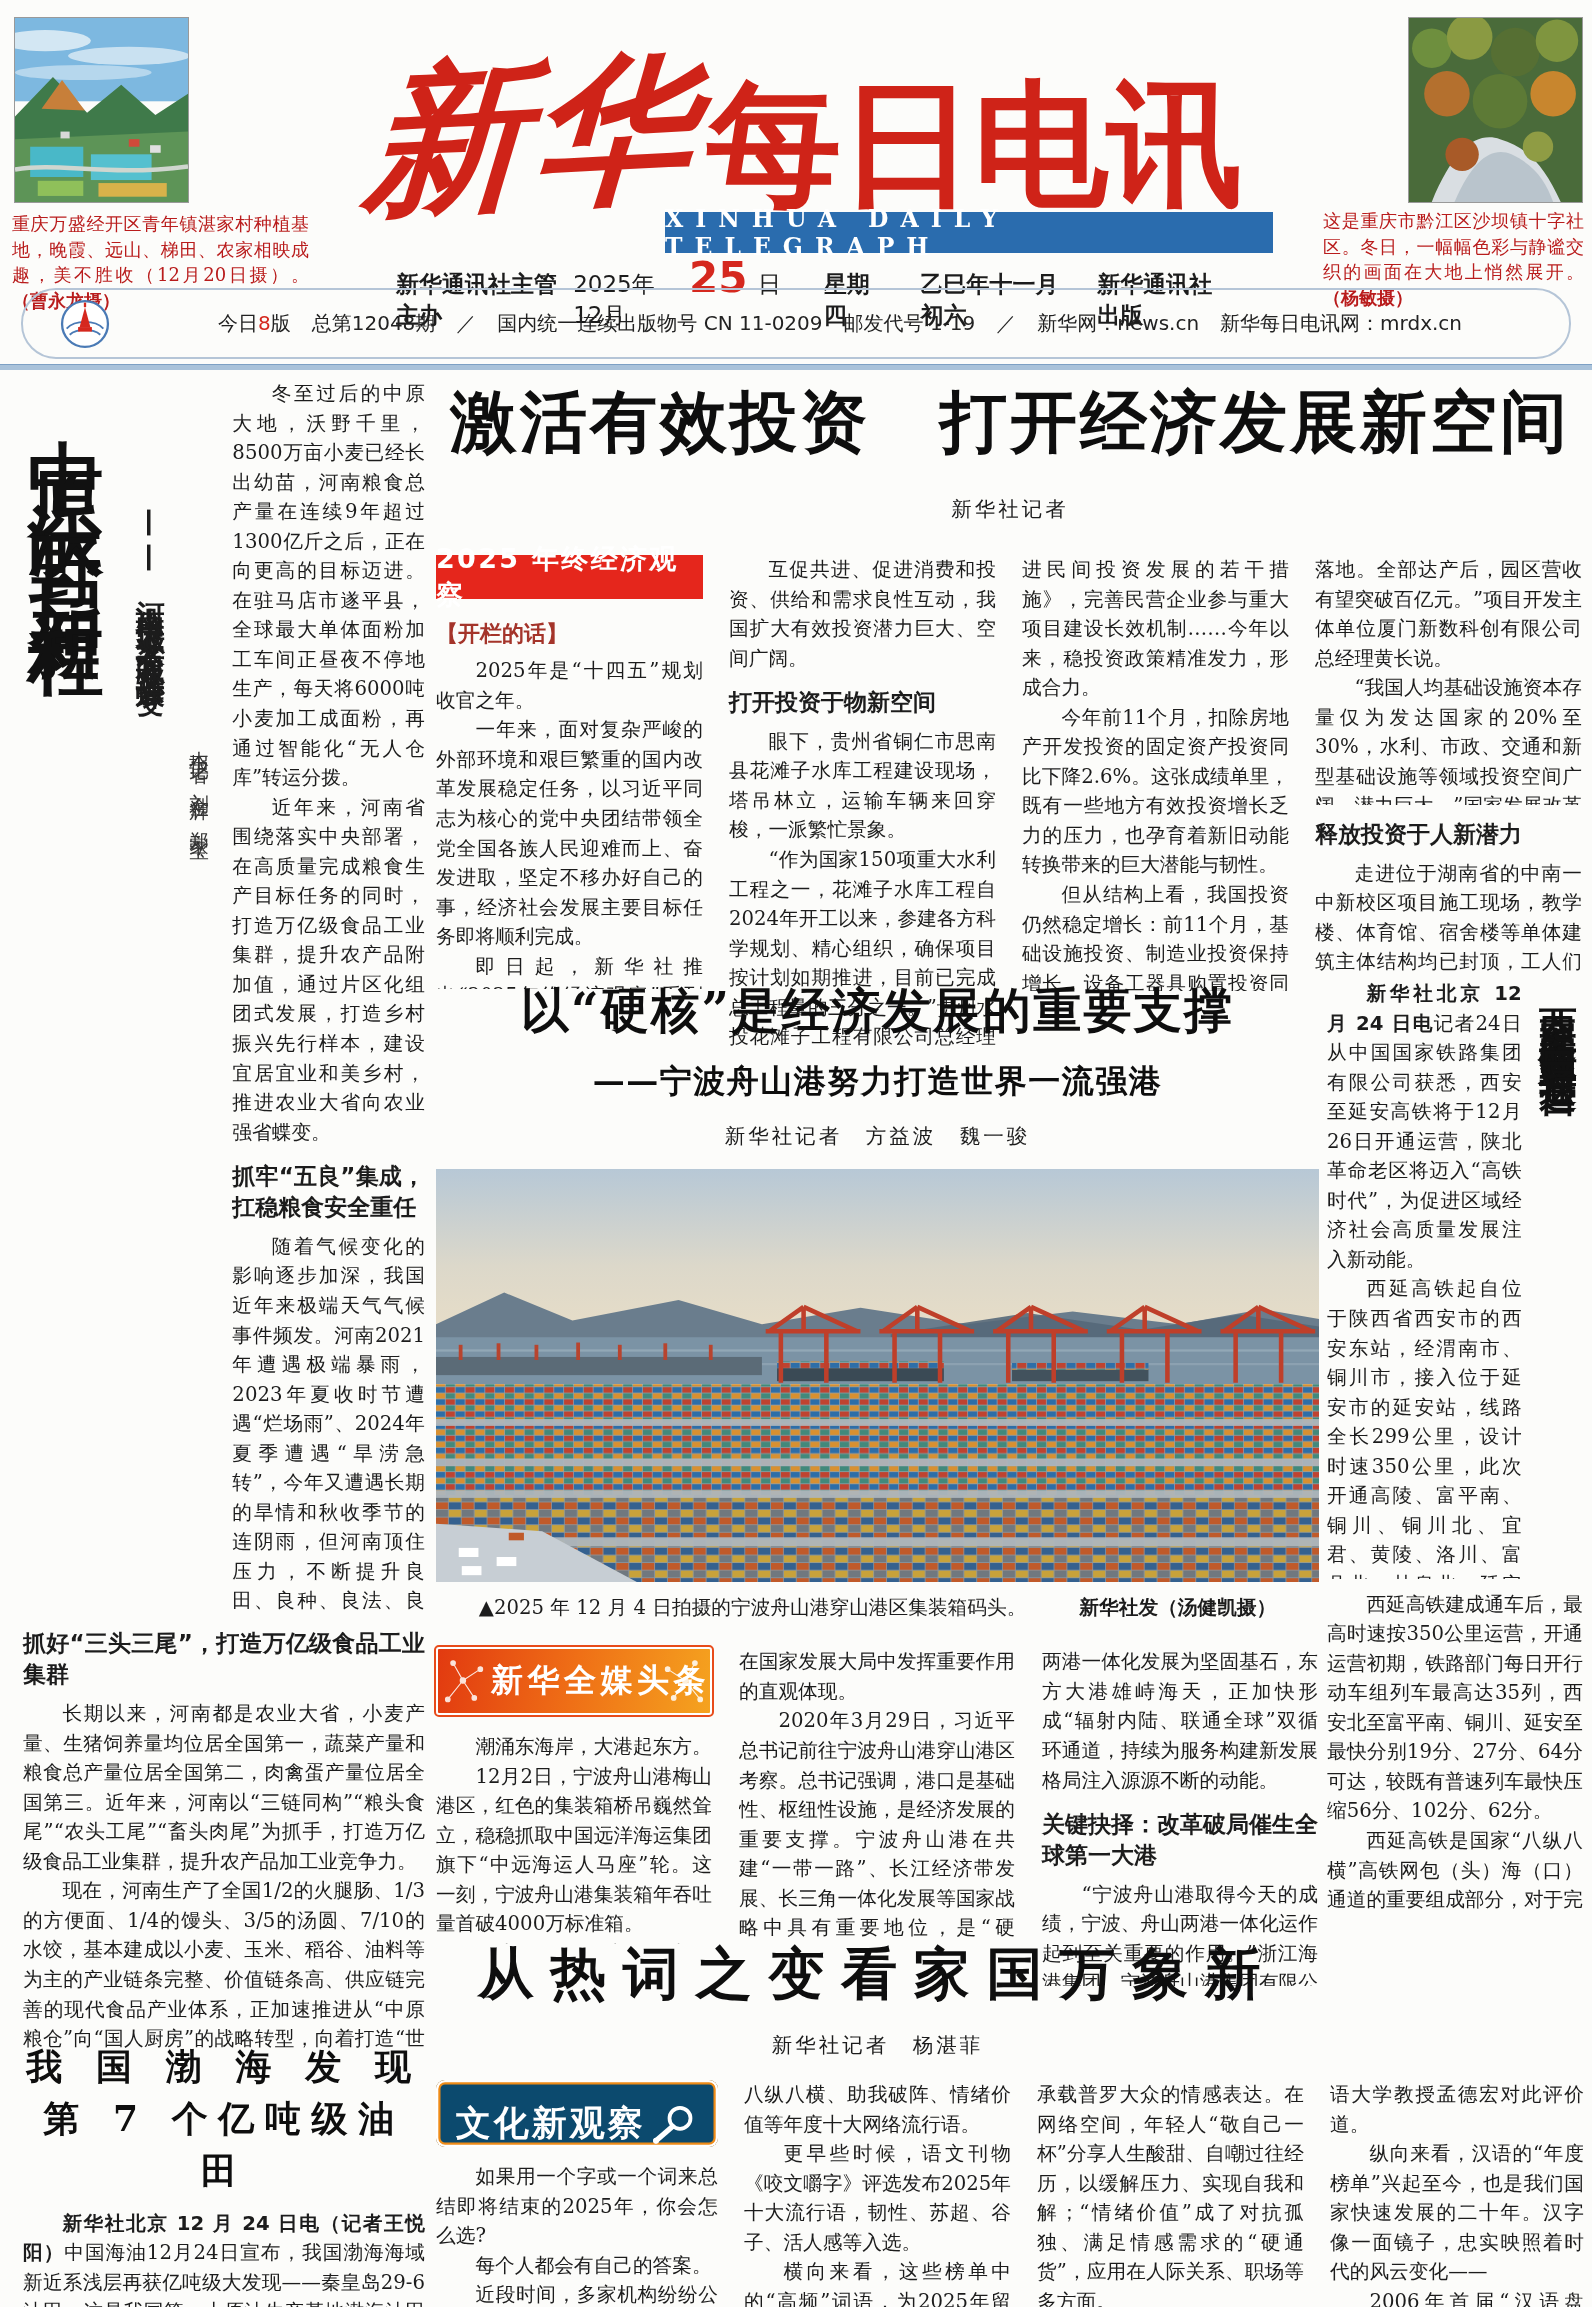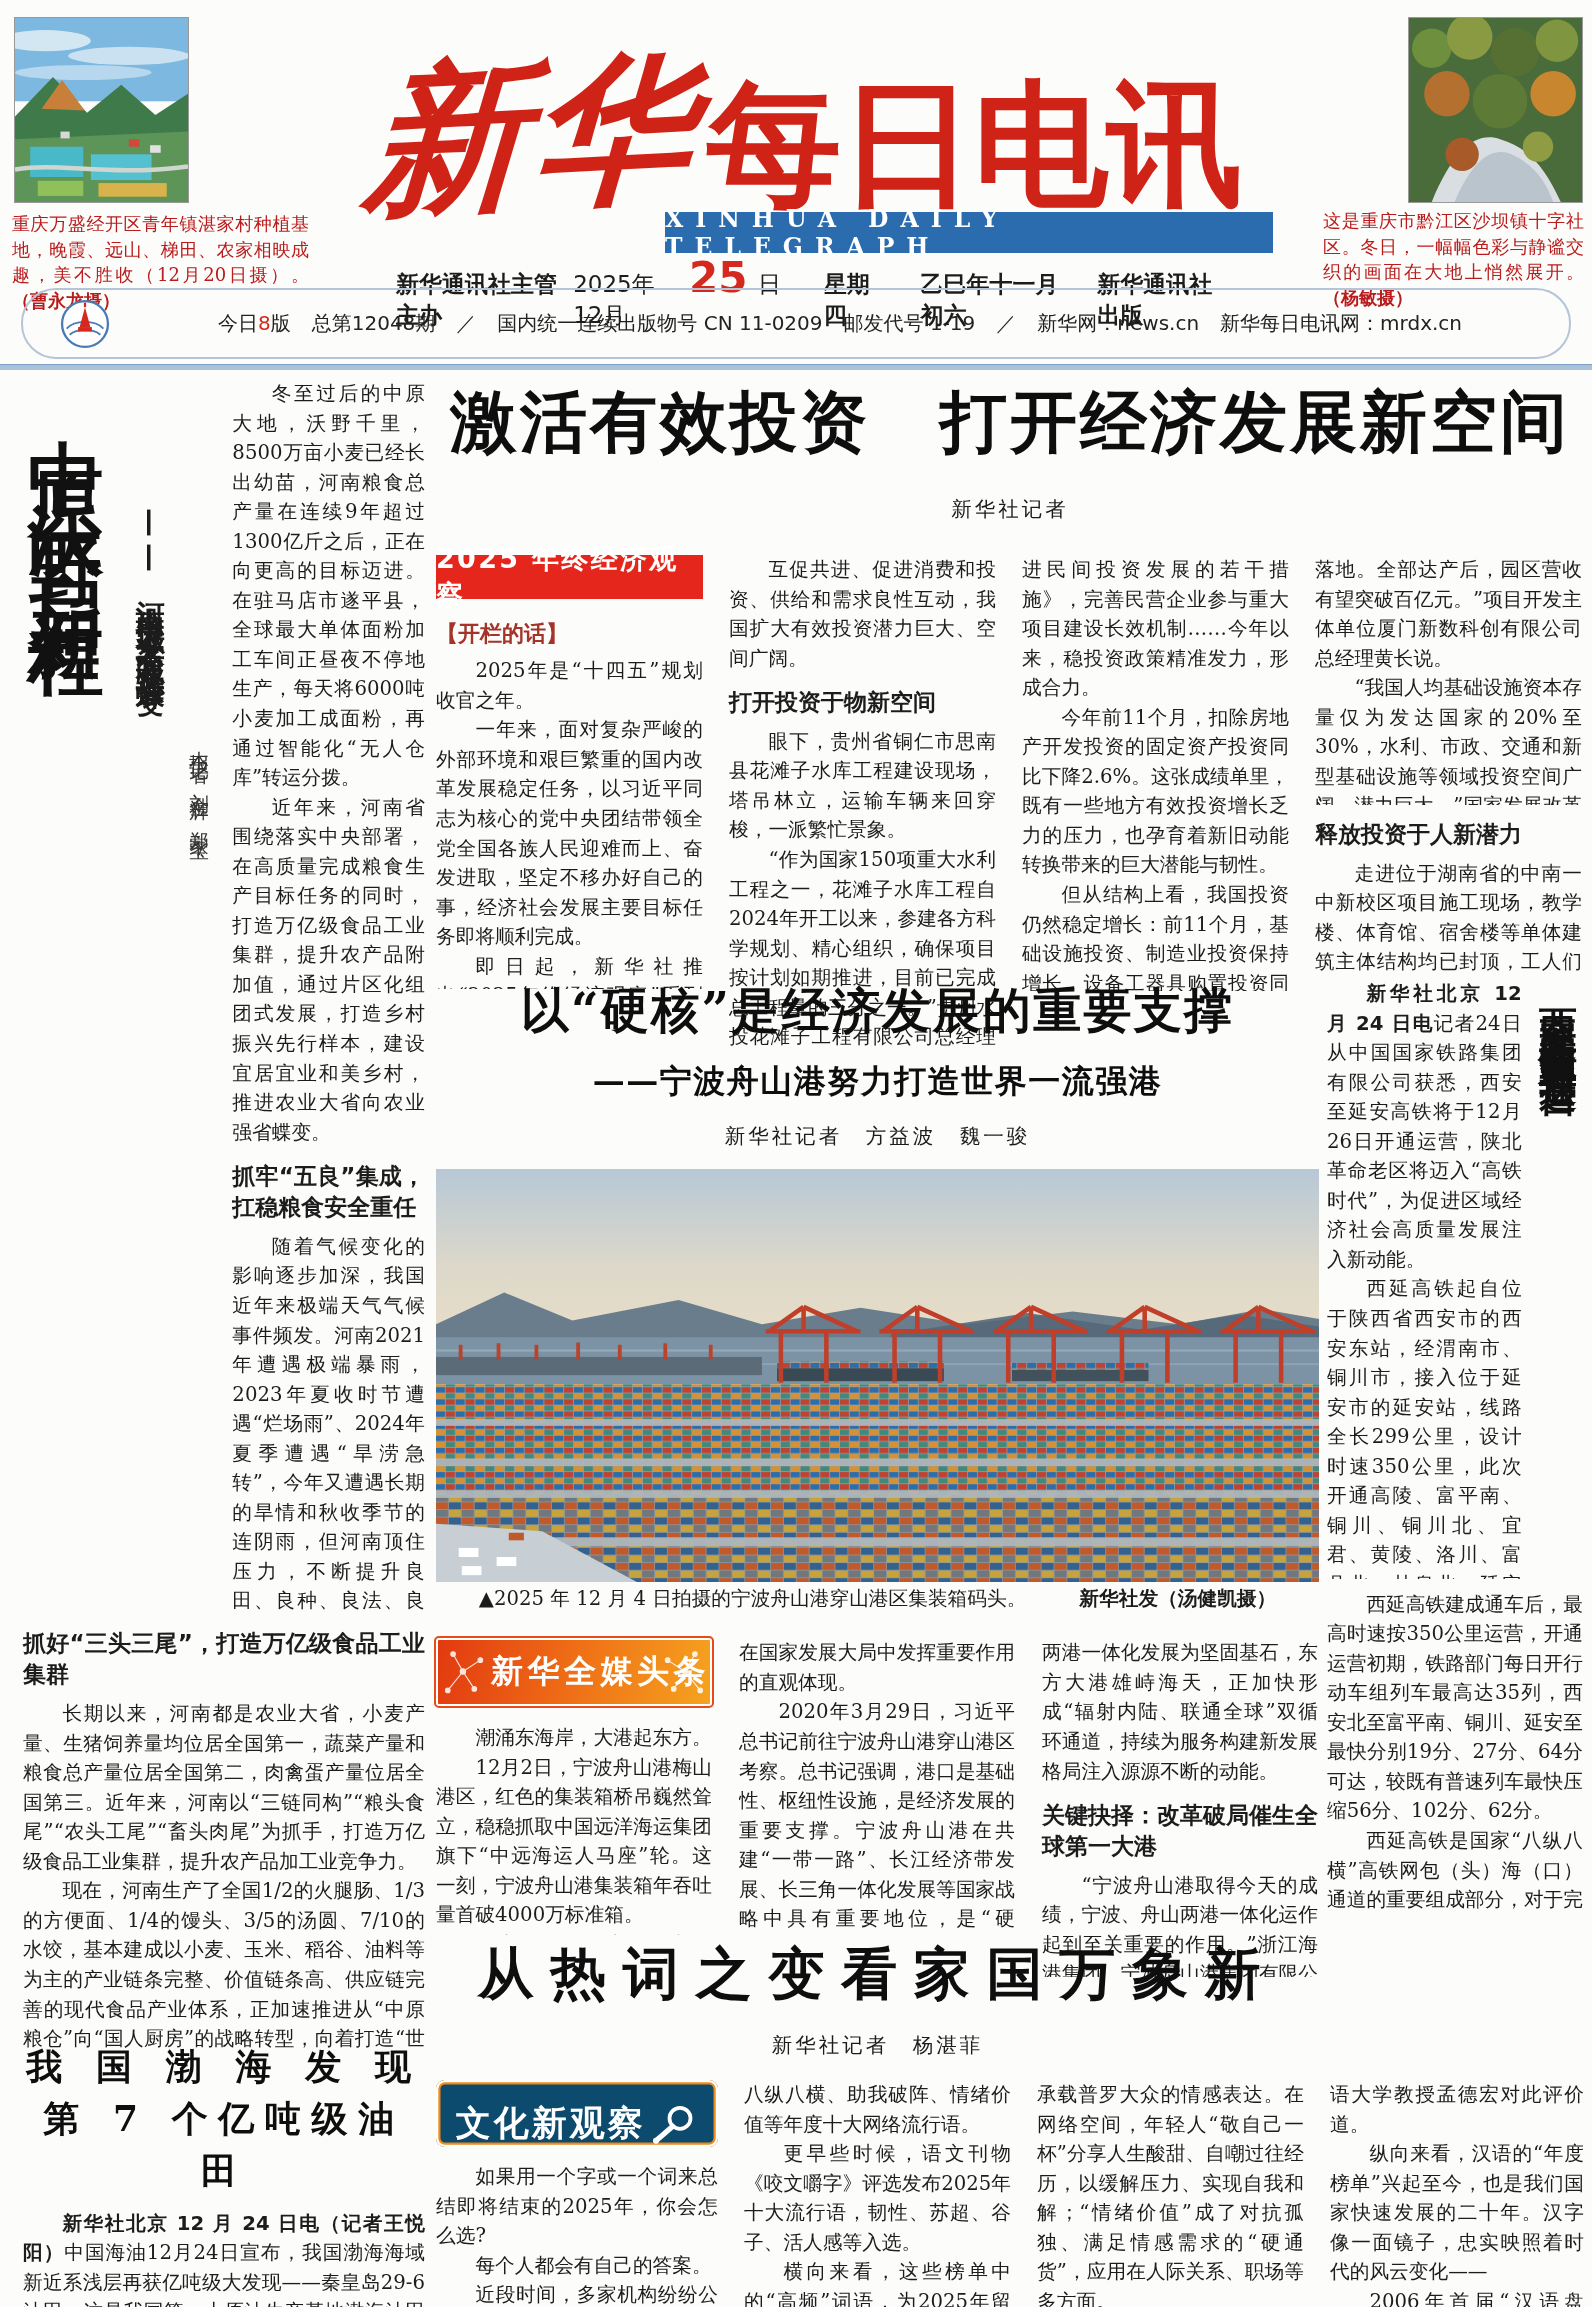"▲2025 年 12 月 4" div.caption-row { margin-top: 3px -> 12px }
